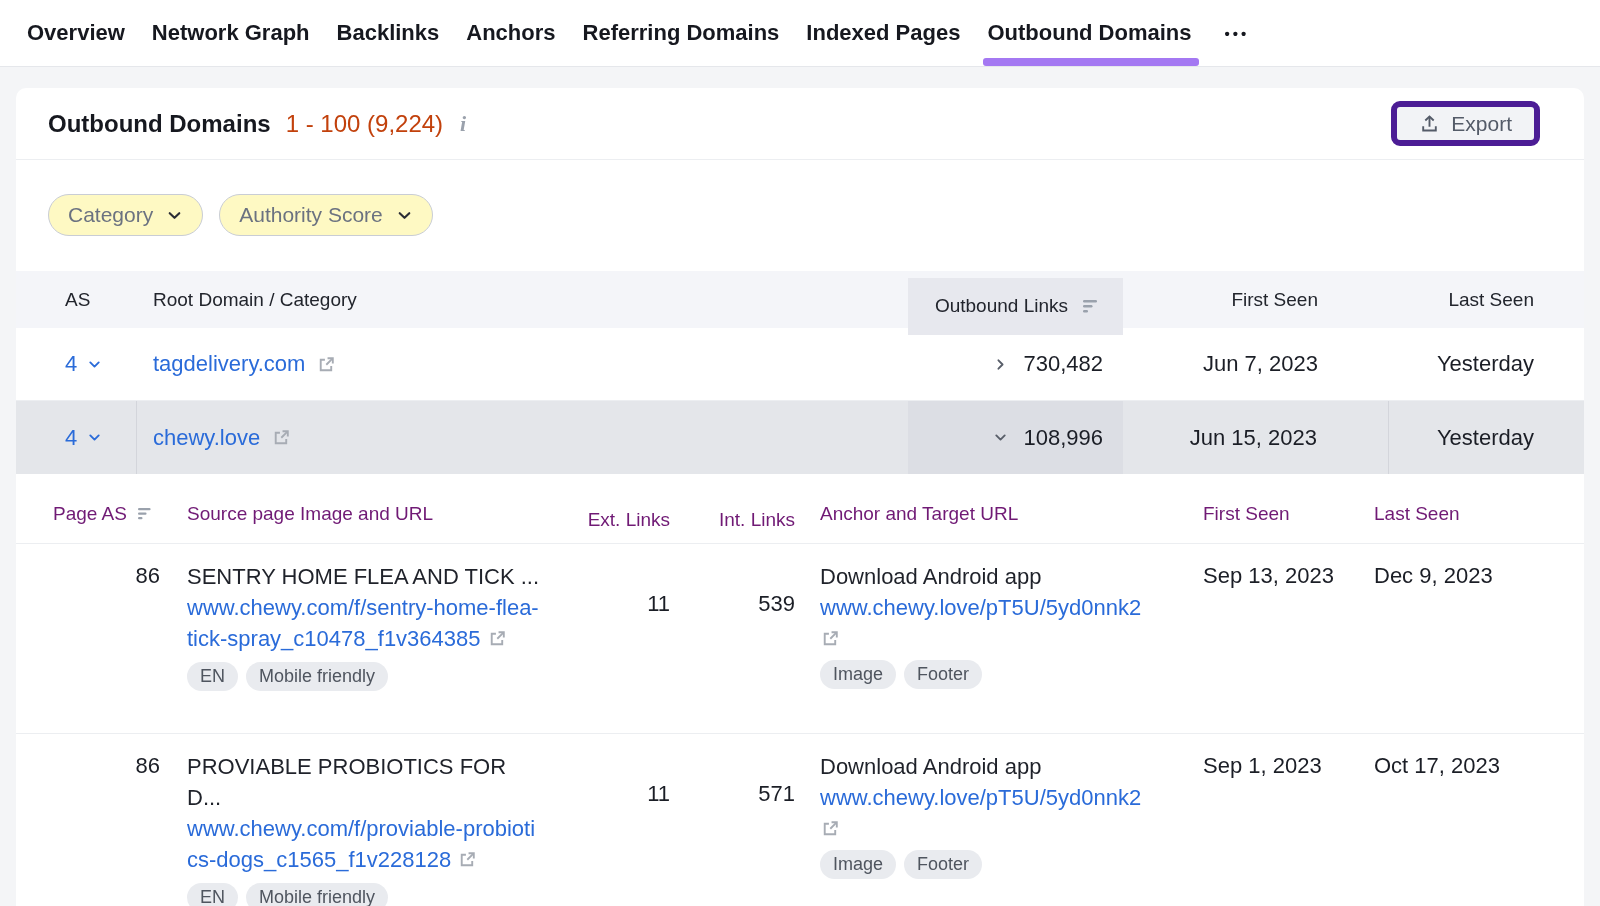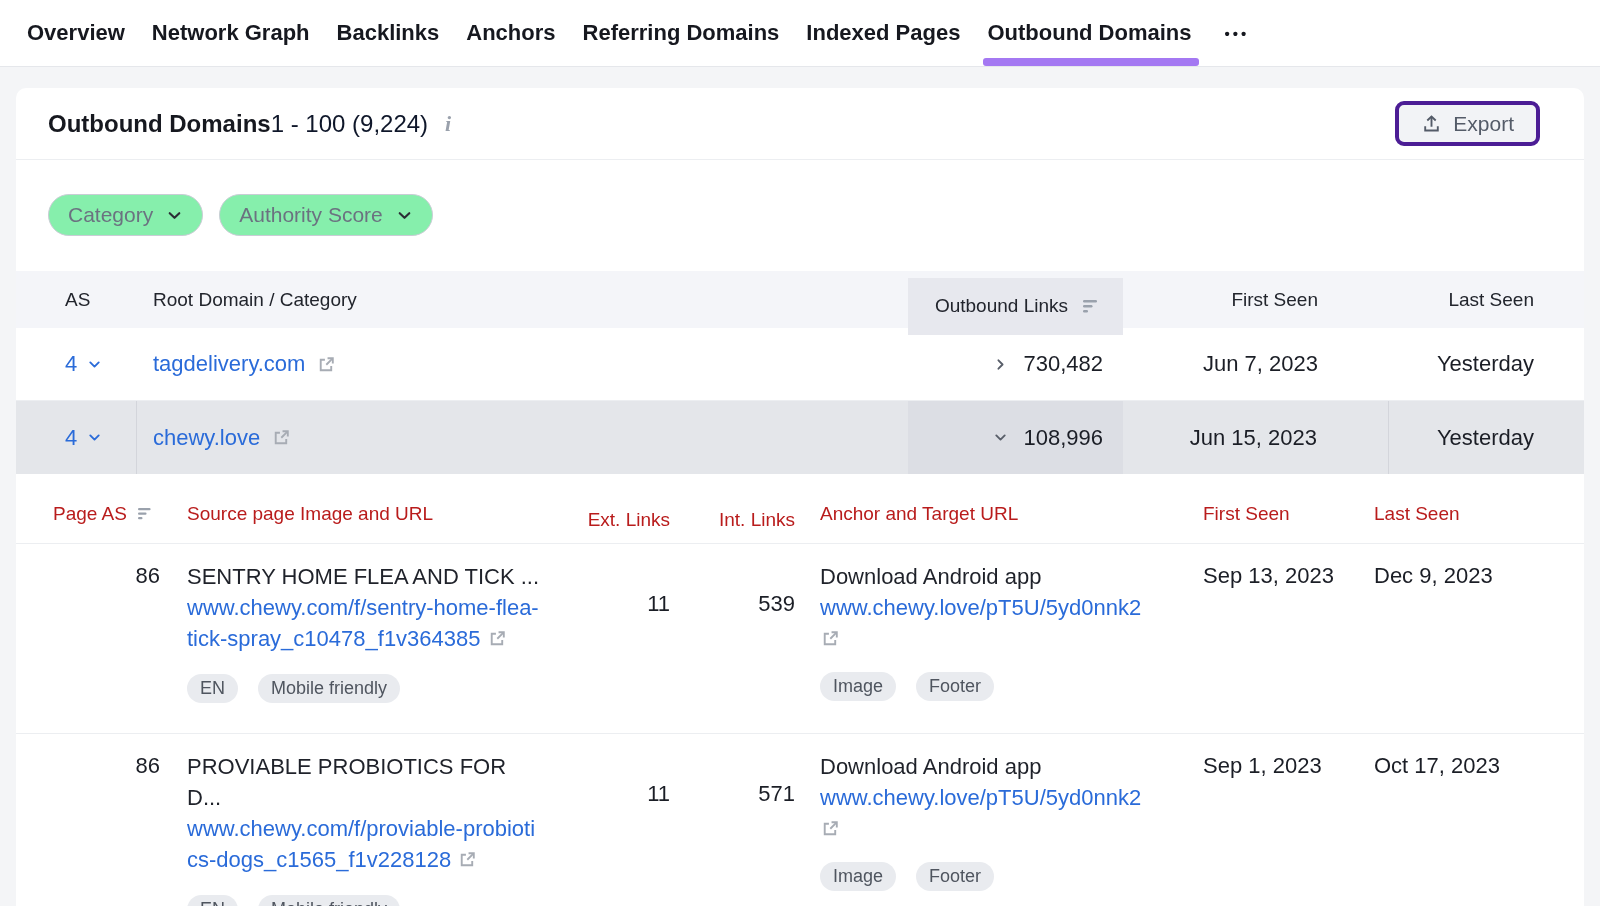"1 - 100 (9,224)" .range { color: #0f172a -> #c2410c; margin-left: none -> 15px }
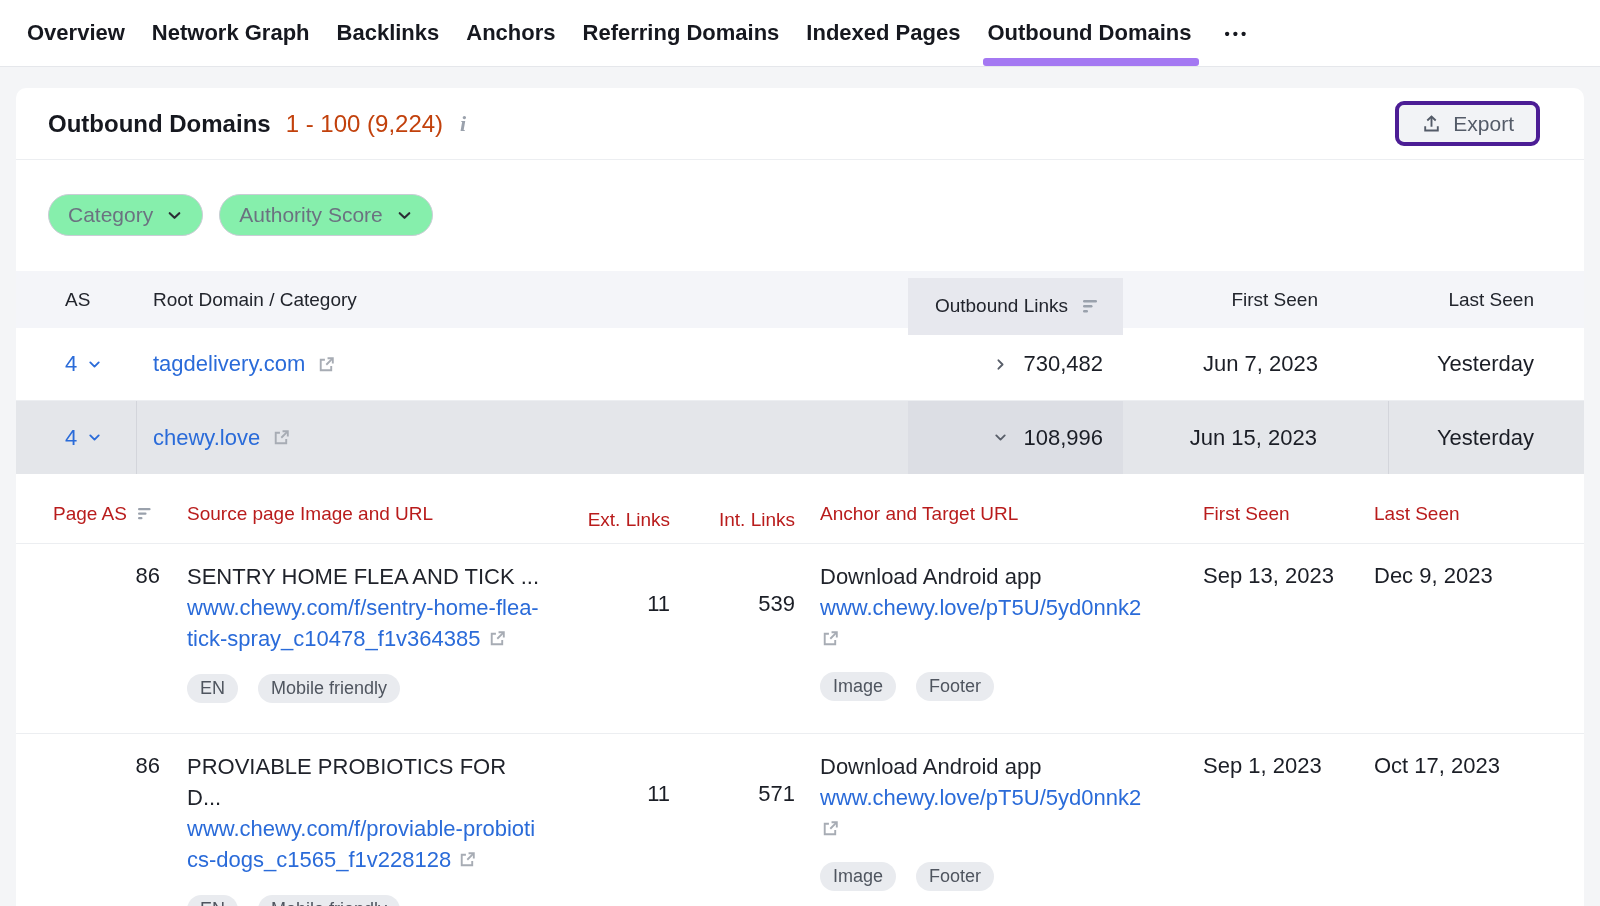"Export" .export-btn { border: 4px solid #4c1d95 -> 6px solid #4c1d95 }
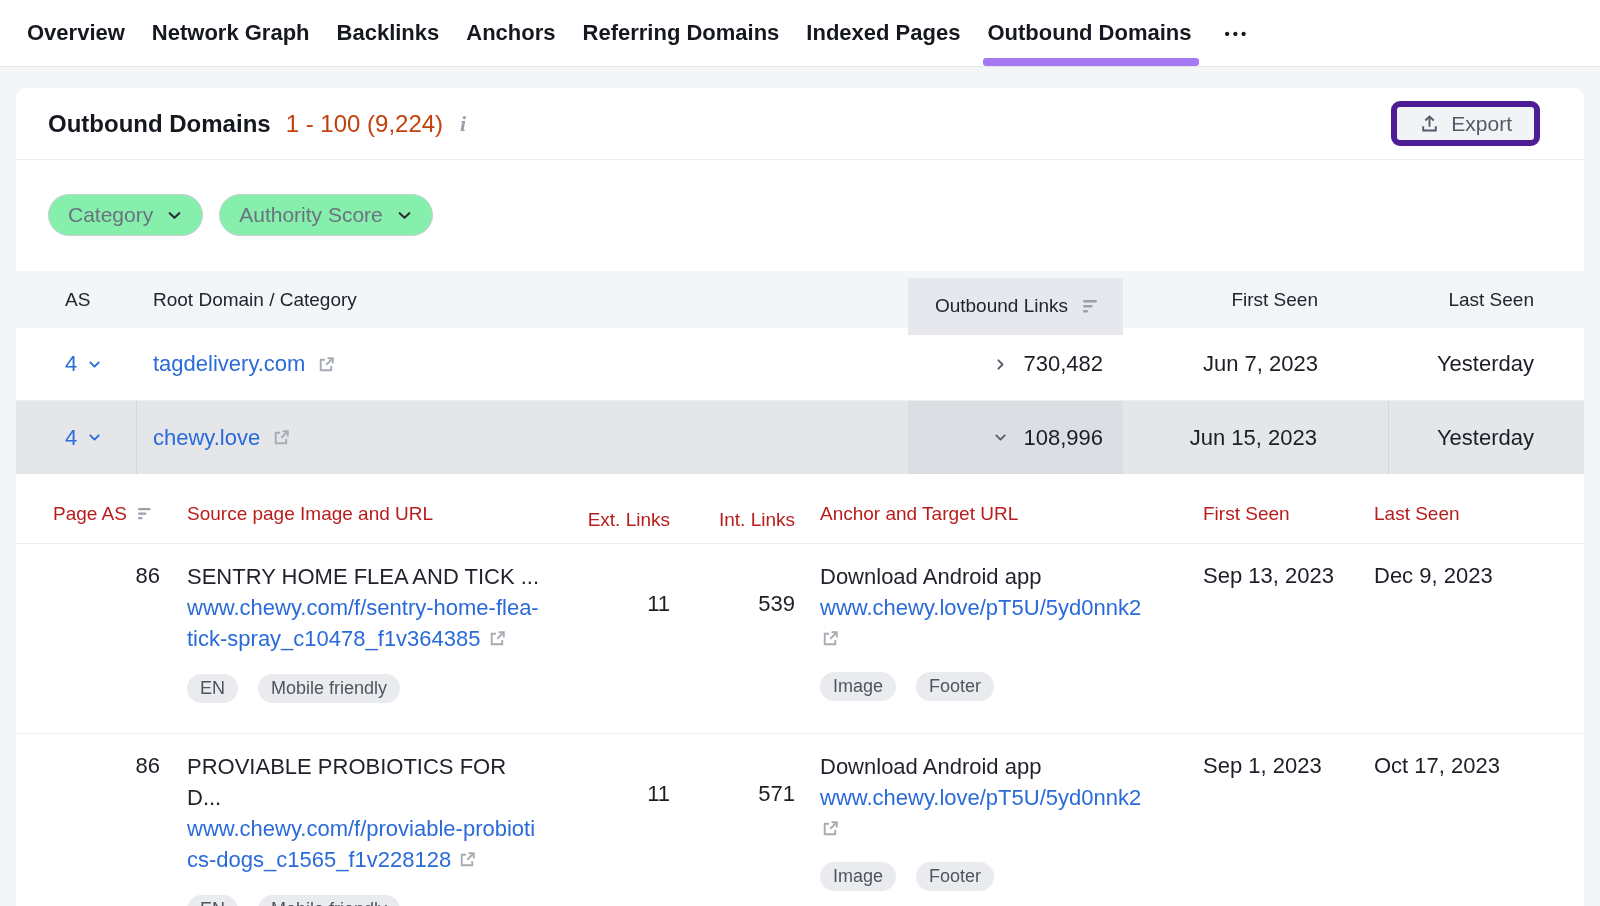"Category" .pill { background: #86efac -> #fef9c3 }
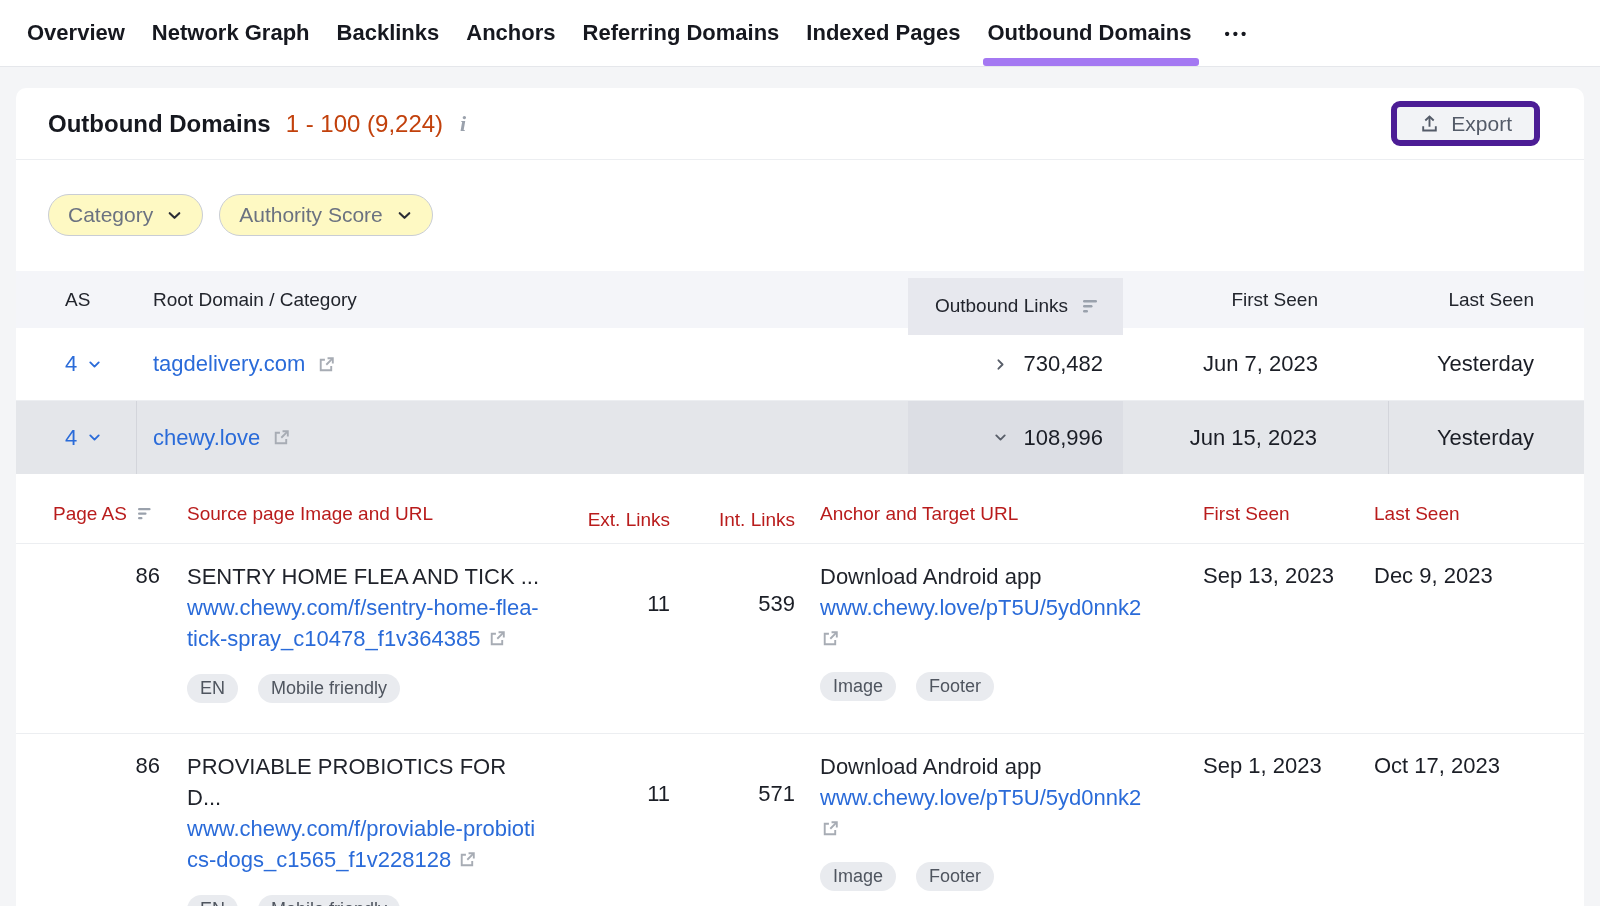"Page AS" .nhead { color: #b91c1c -> #701a75 }
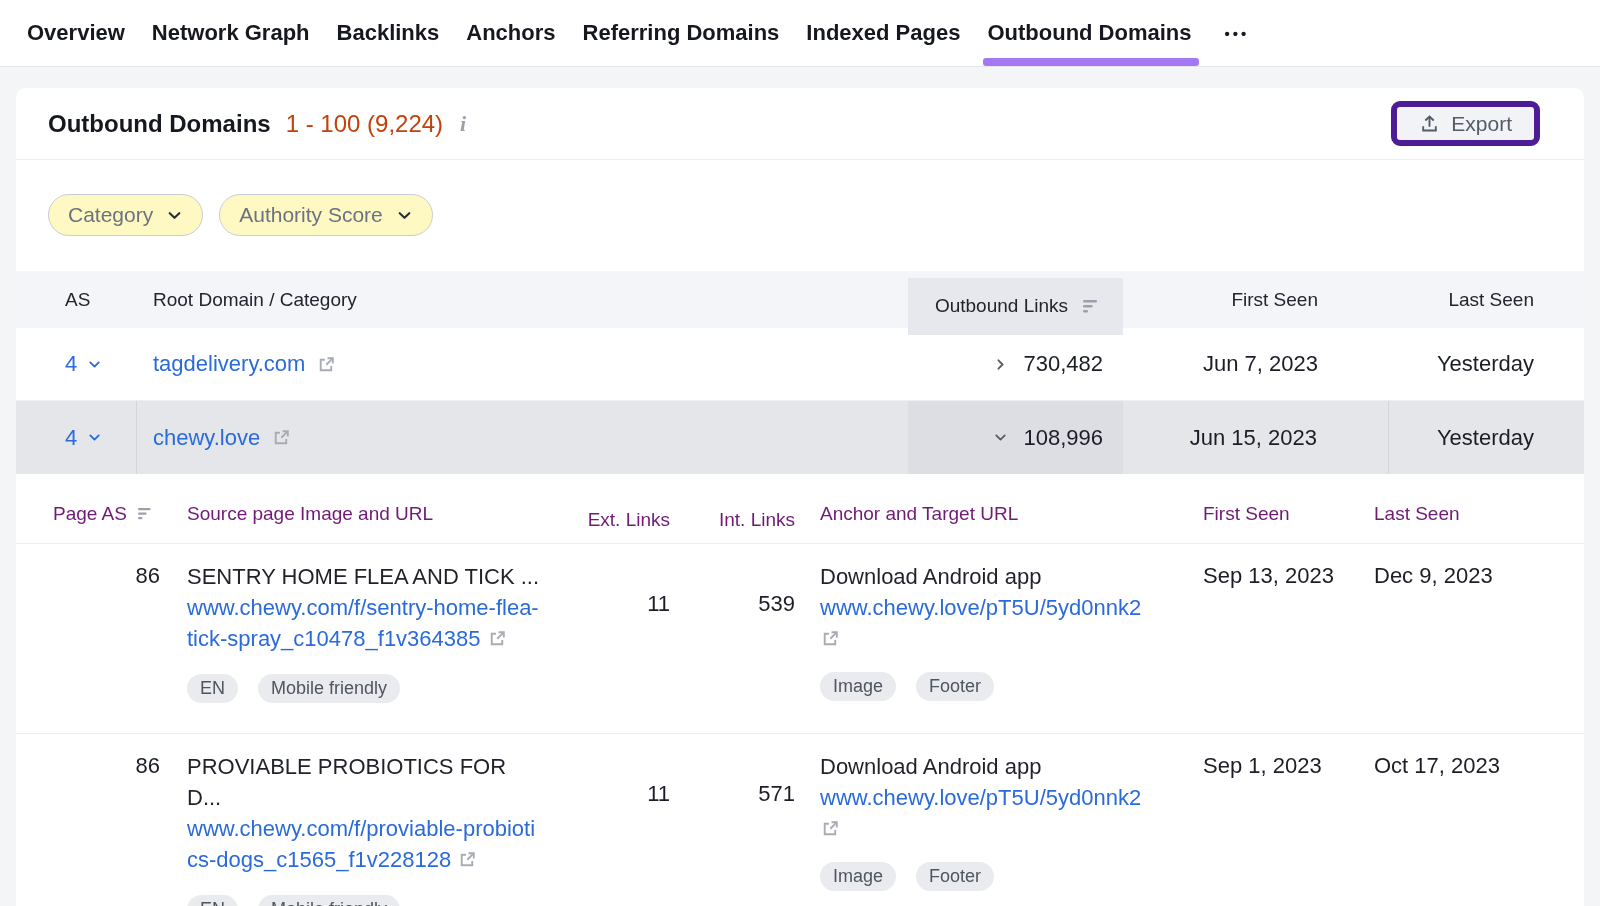"EN" .badges { gap: 20px -> 8px; margin-top: 20px -> 8px }
